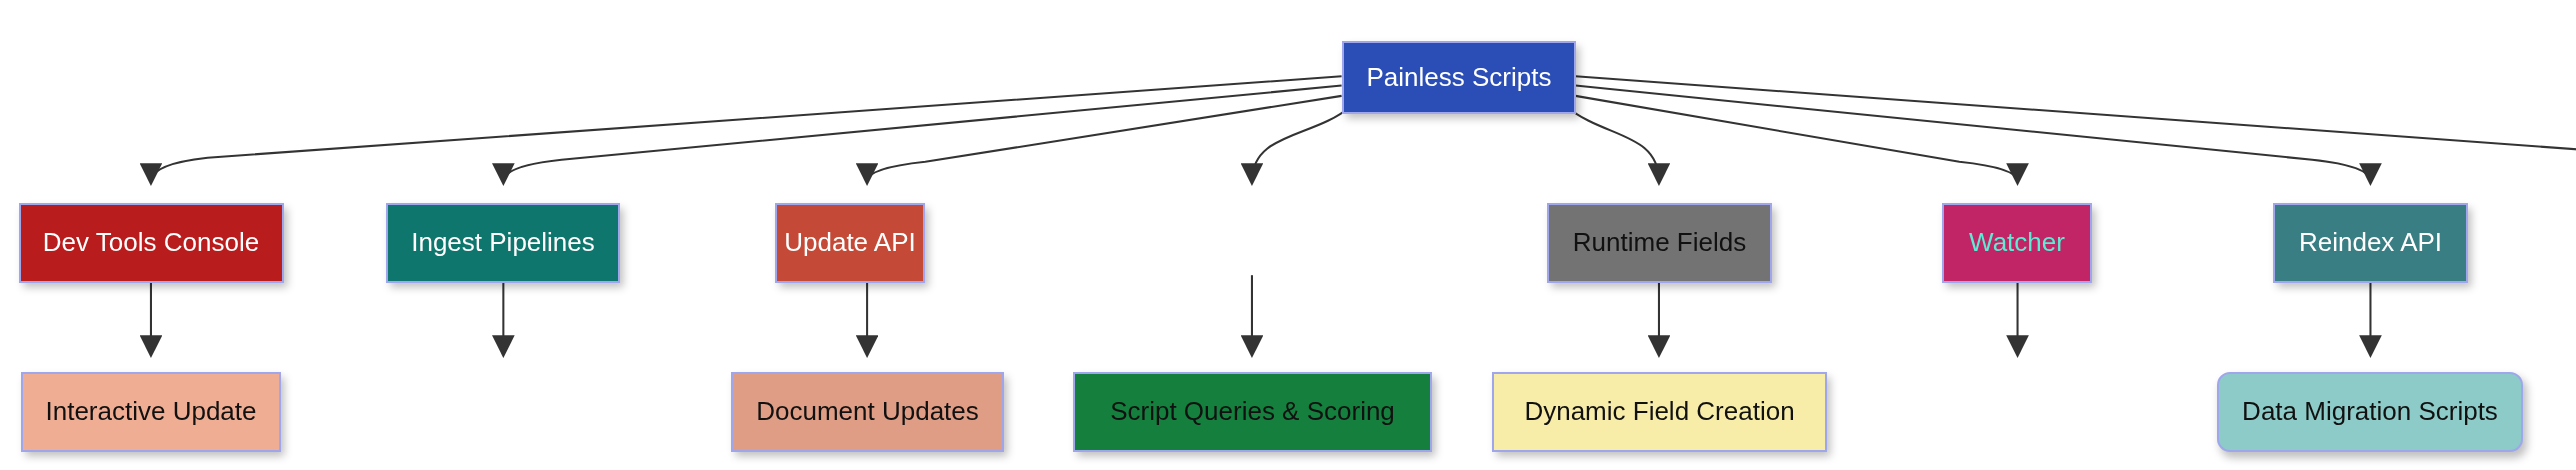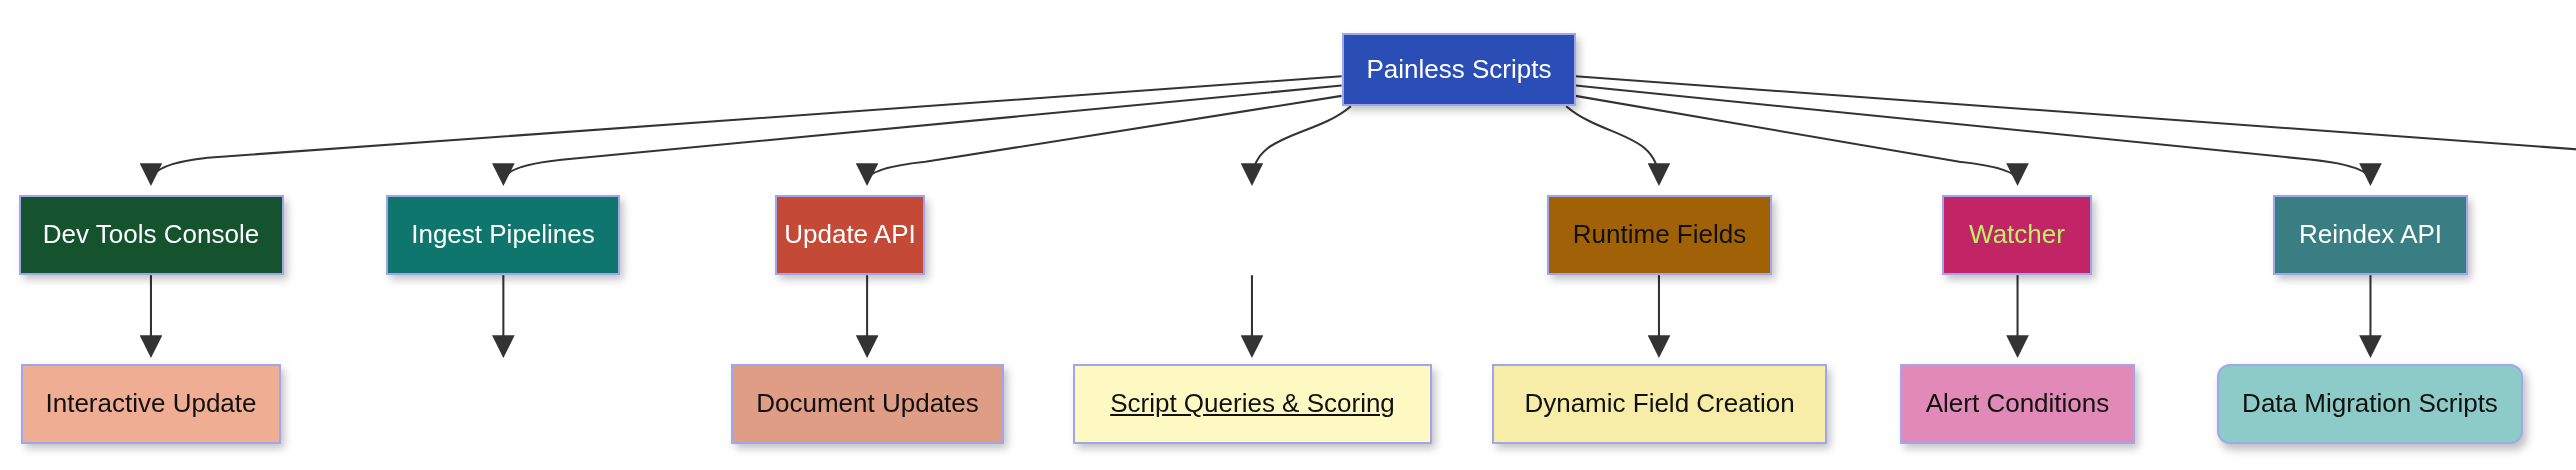"Painless Scripts" .node { margin-top: none -> 8px }
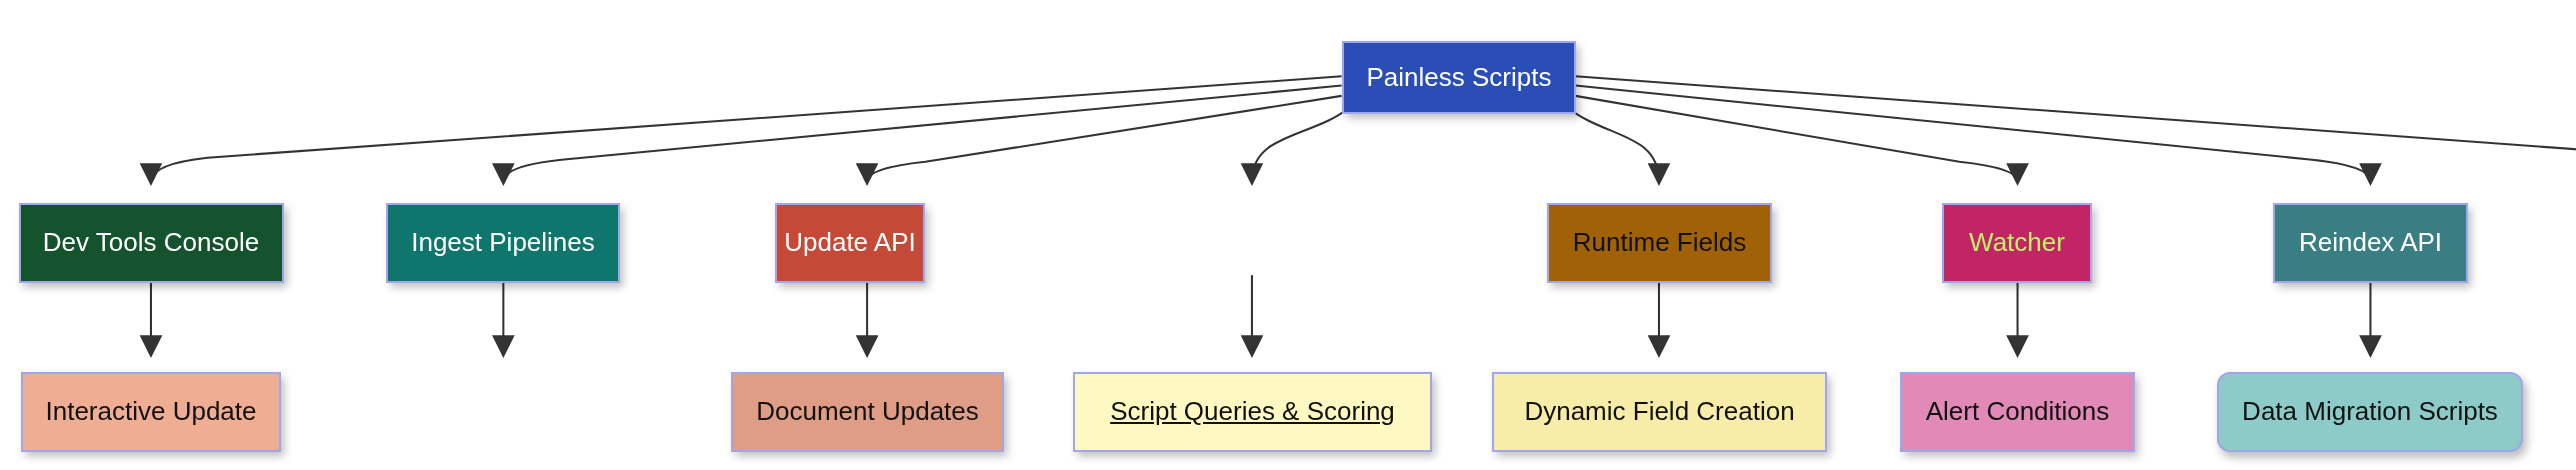"Dev Tools Console" div.node { background: #14532d -> #b91c1c }
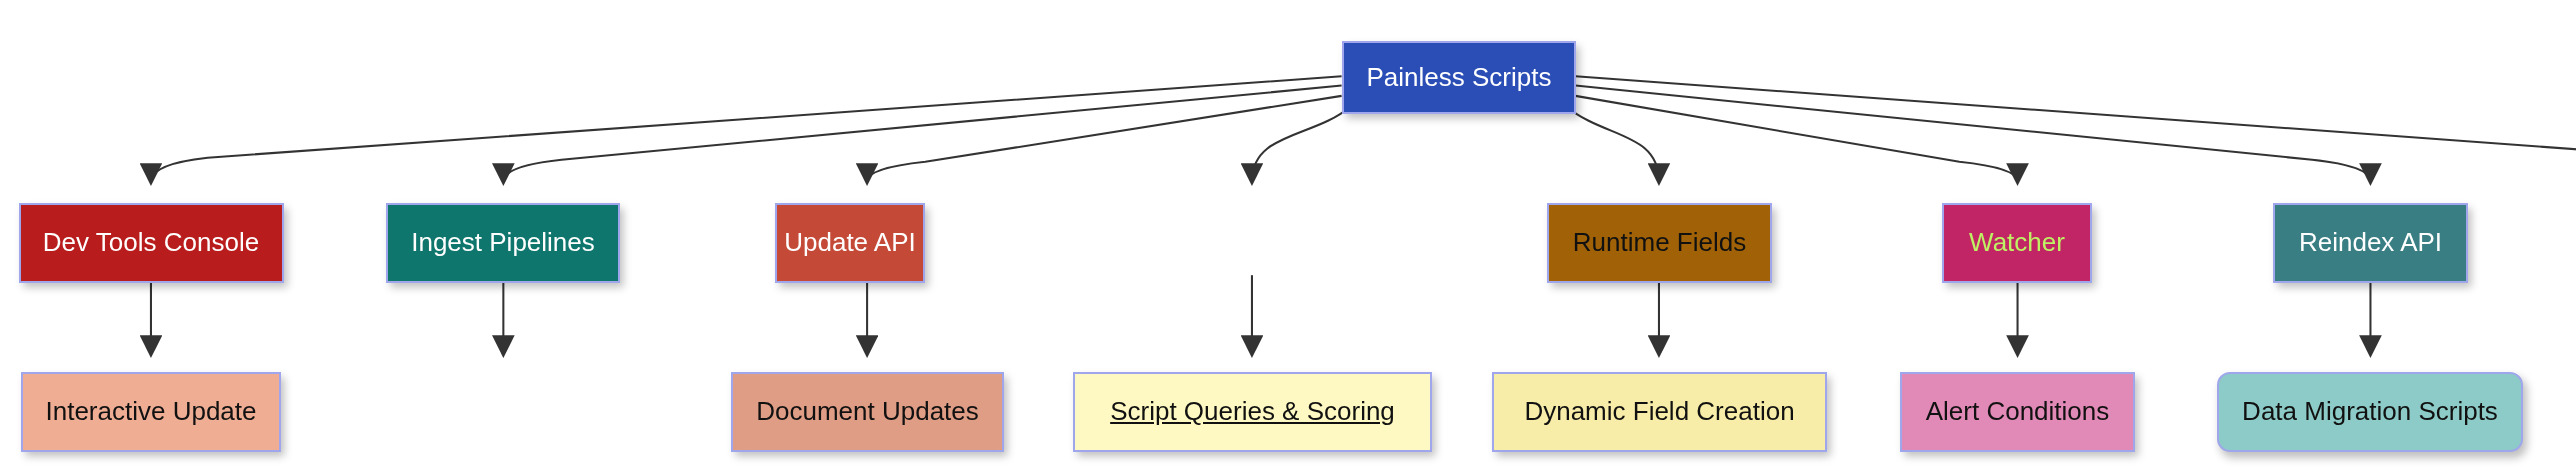"Runtime Fields" div.node { background: #a16207 -> #737373 }
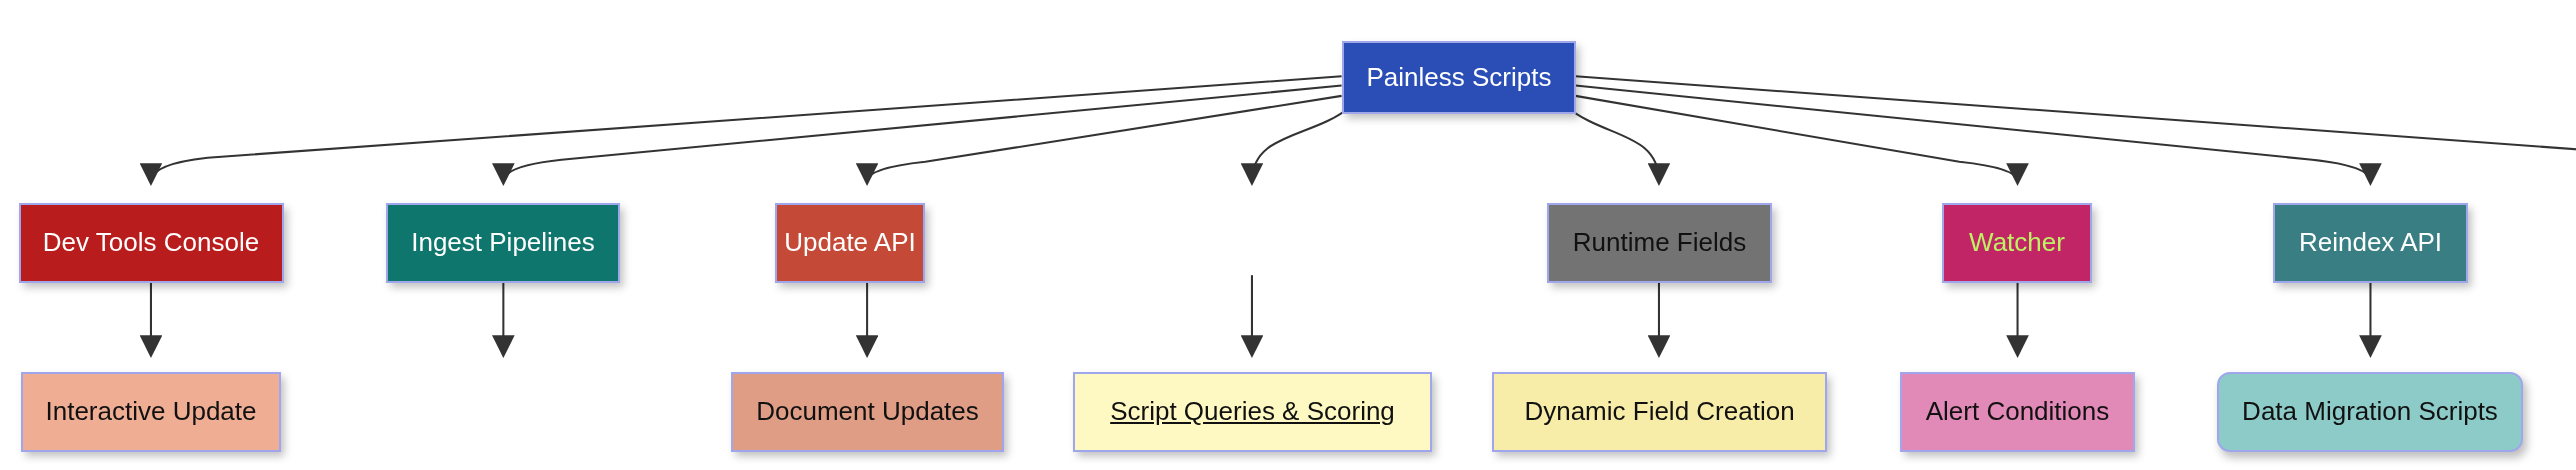"Watcher" div.node { color: #bef264 -> #5eead4 }
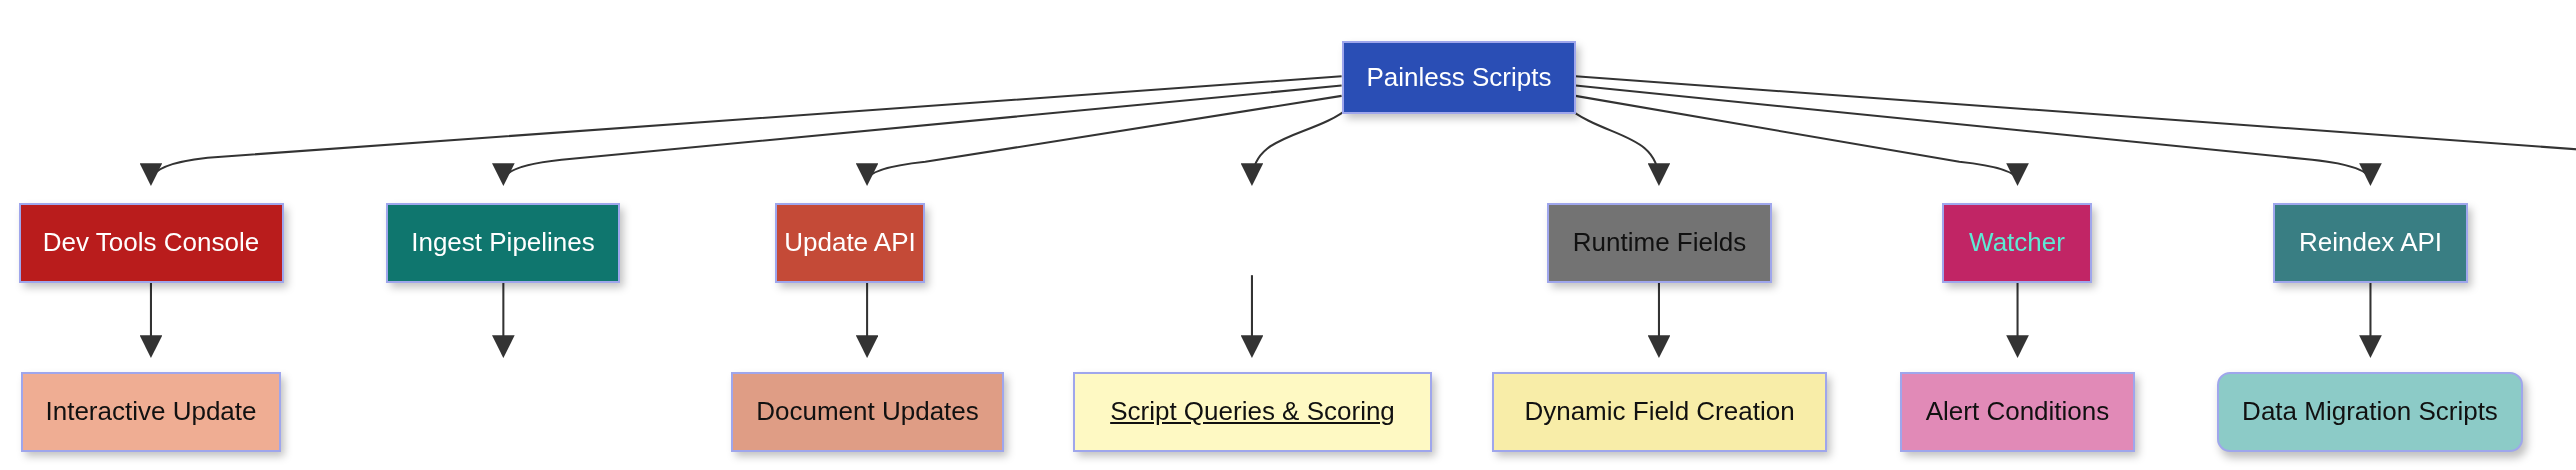"Script Queries & Scoring" div.node { background: #fef9c3 -> #15803d; text-decoration: underline -> none }
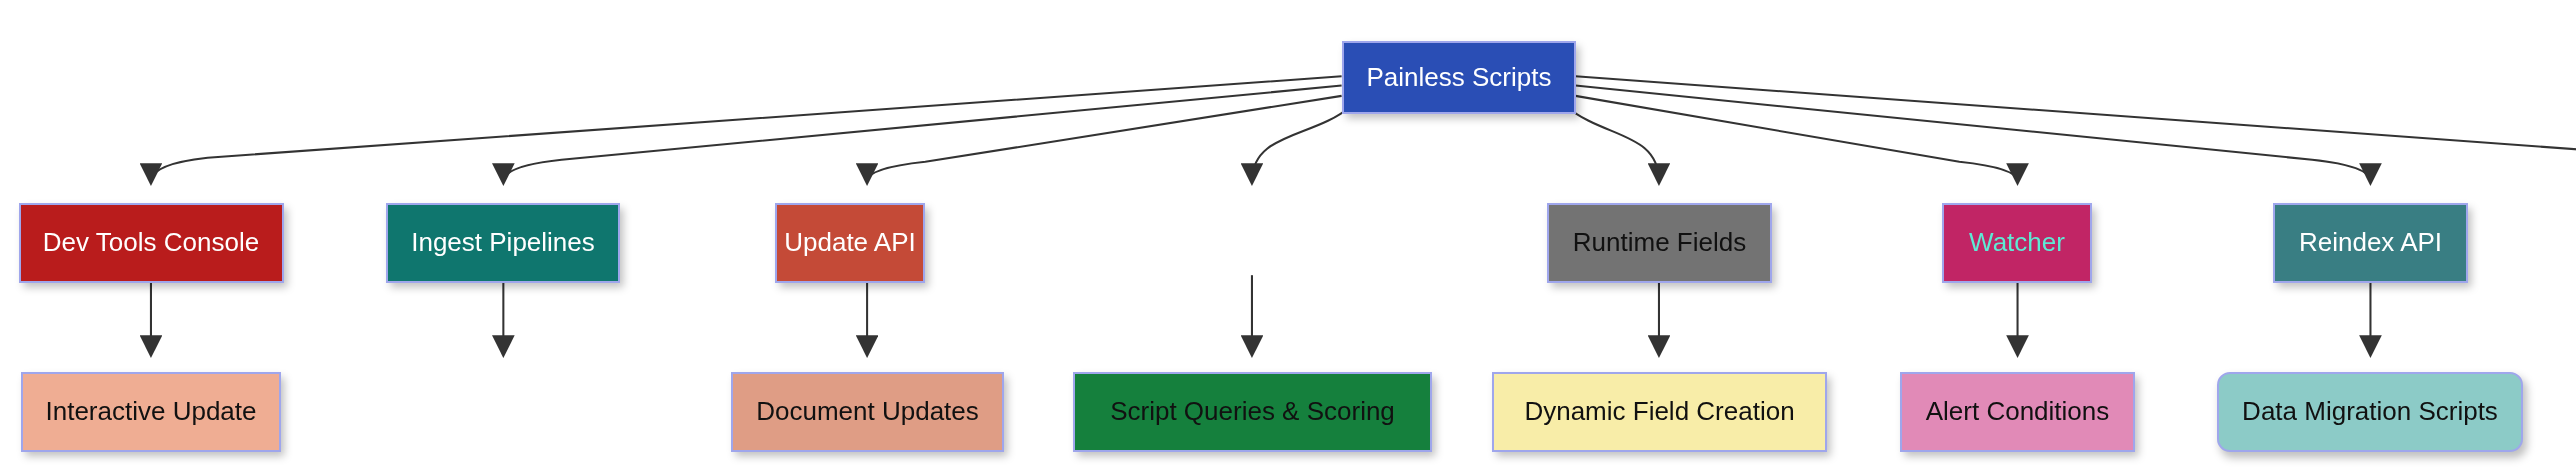"Alert Conditions" div.node { html: <div> <span>Alert Conditions</span> </div> -> none }
